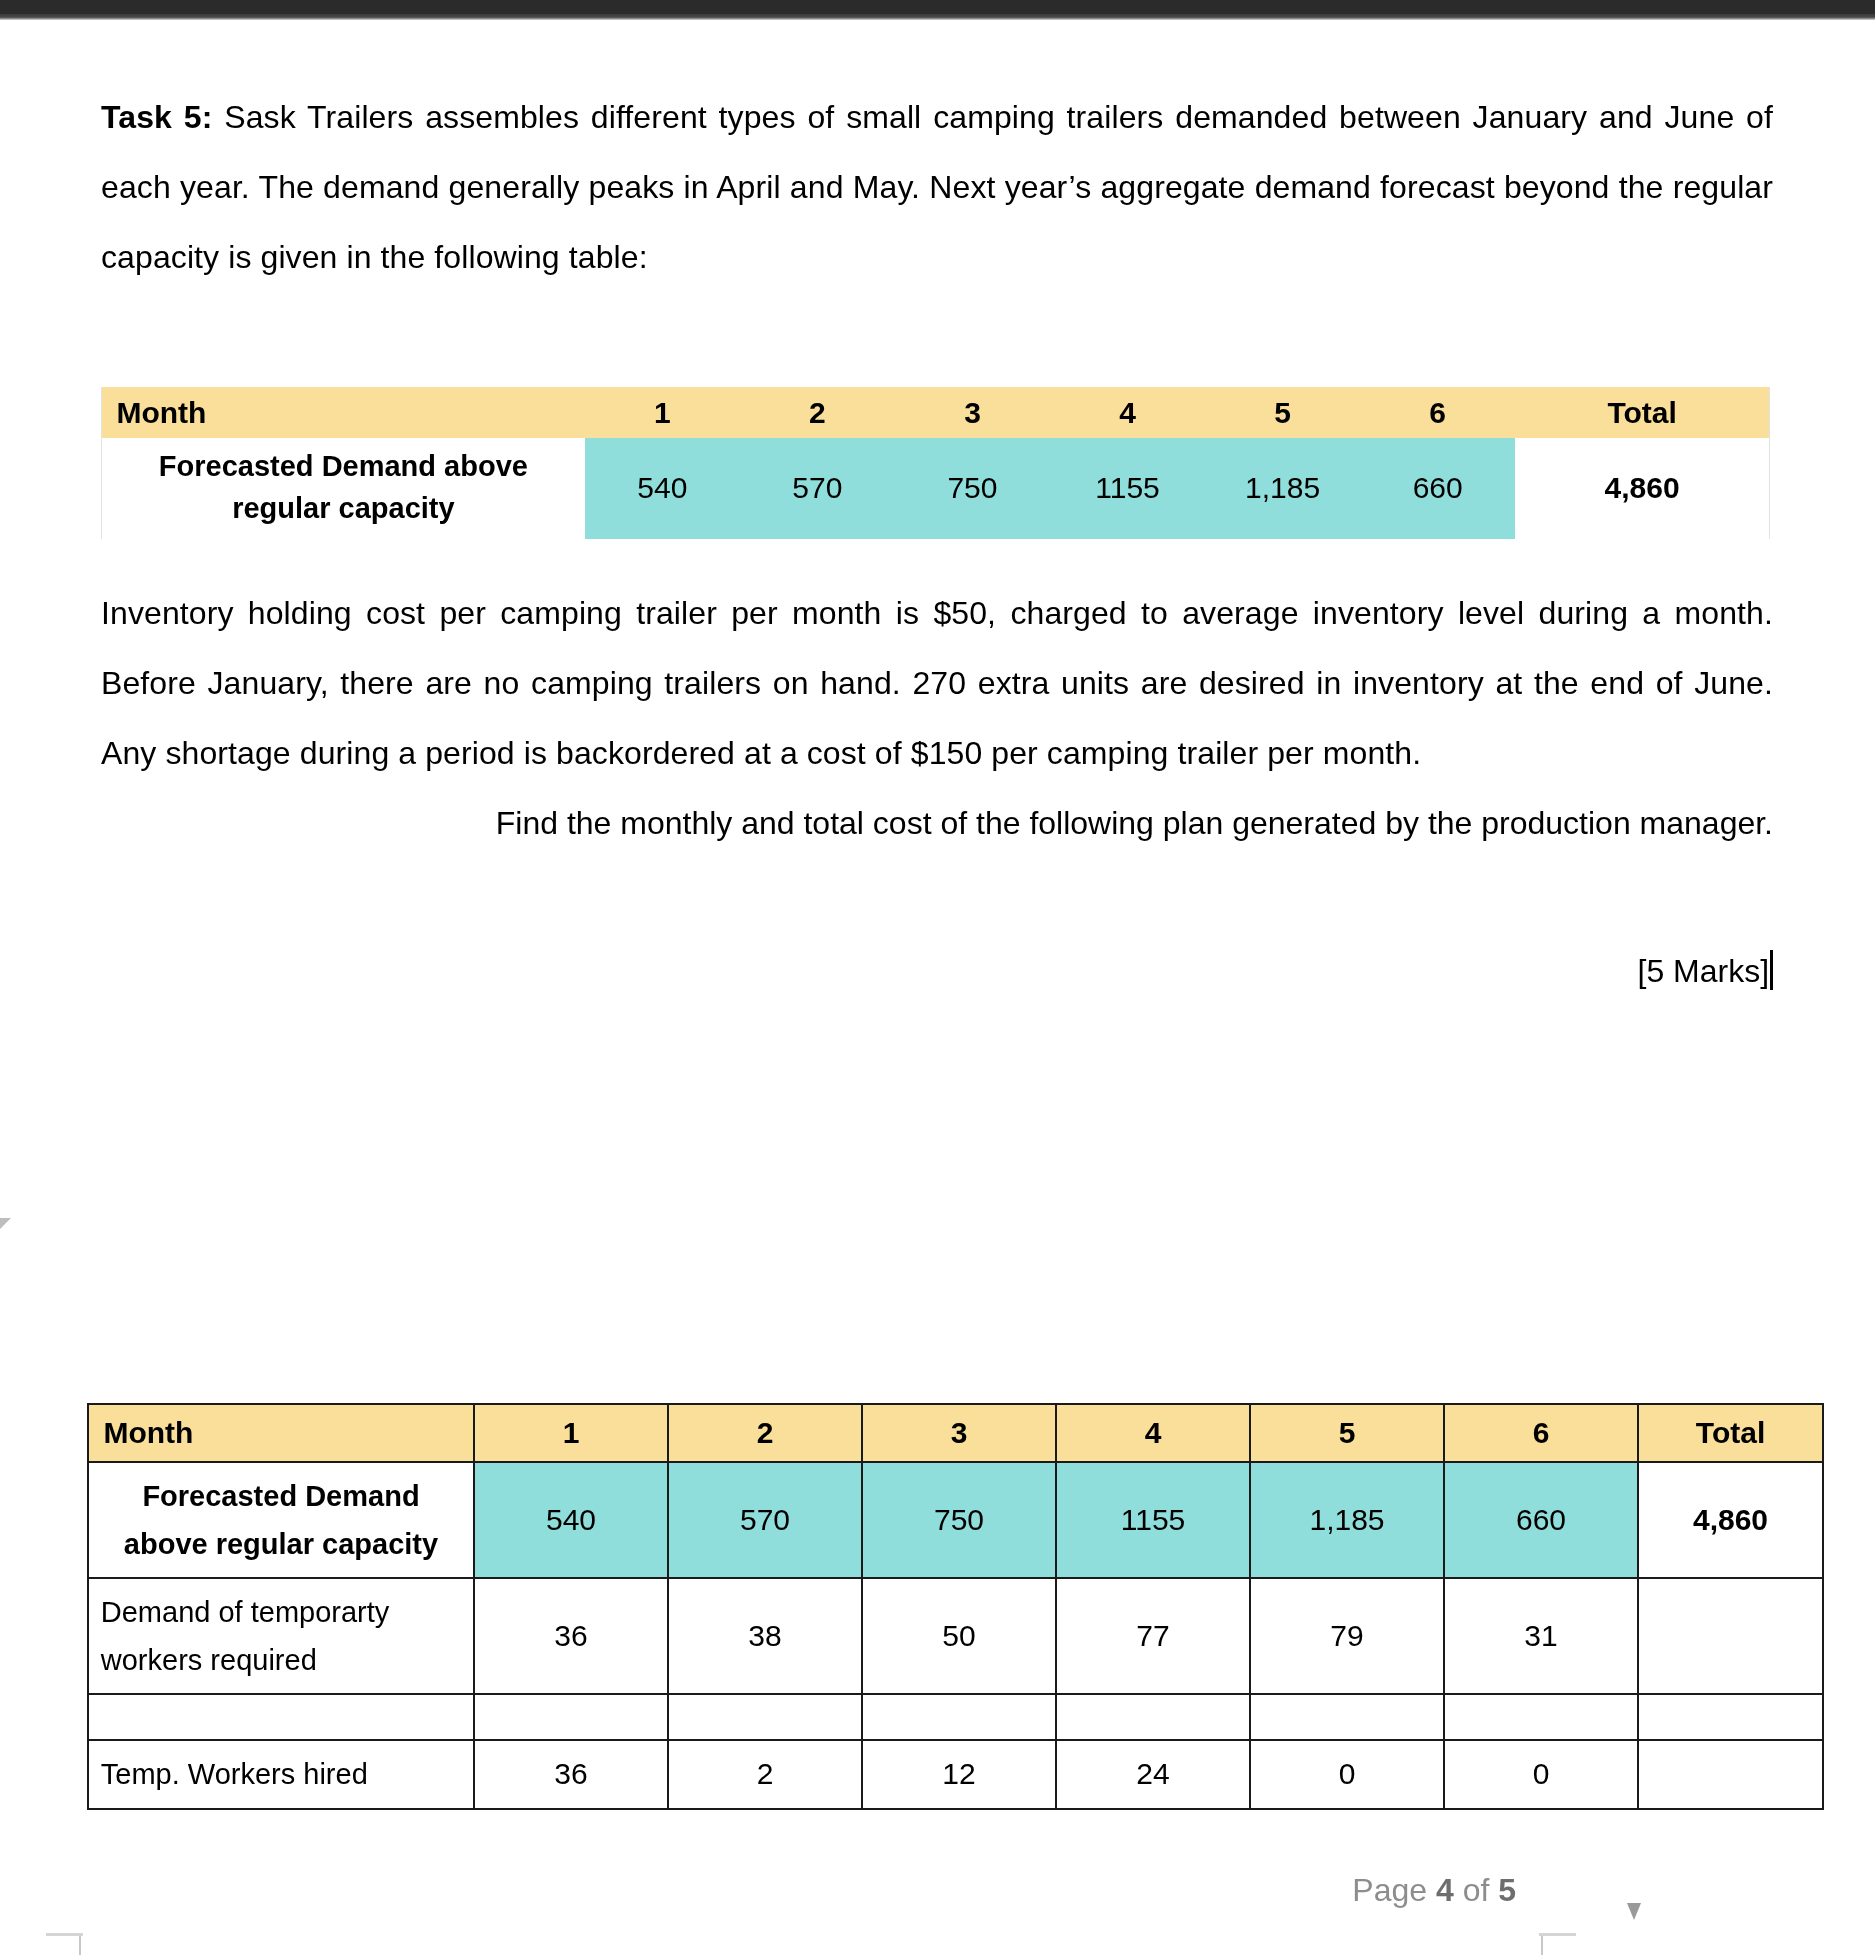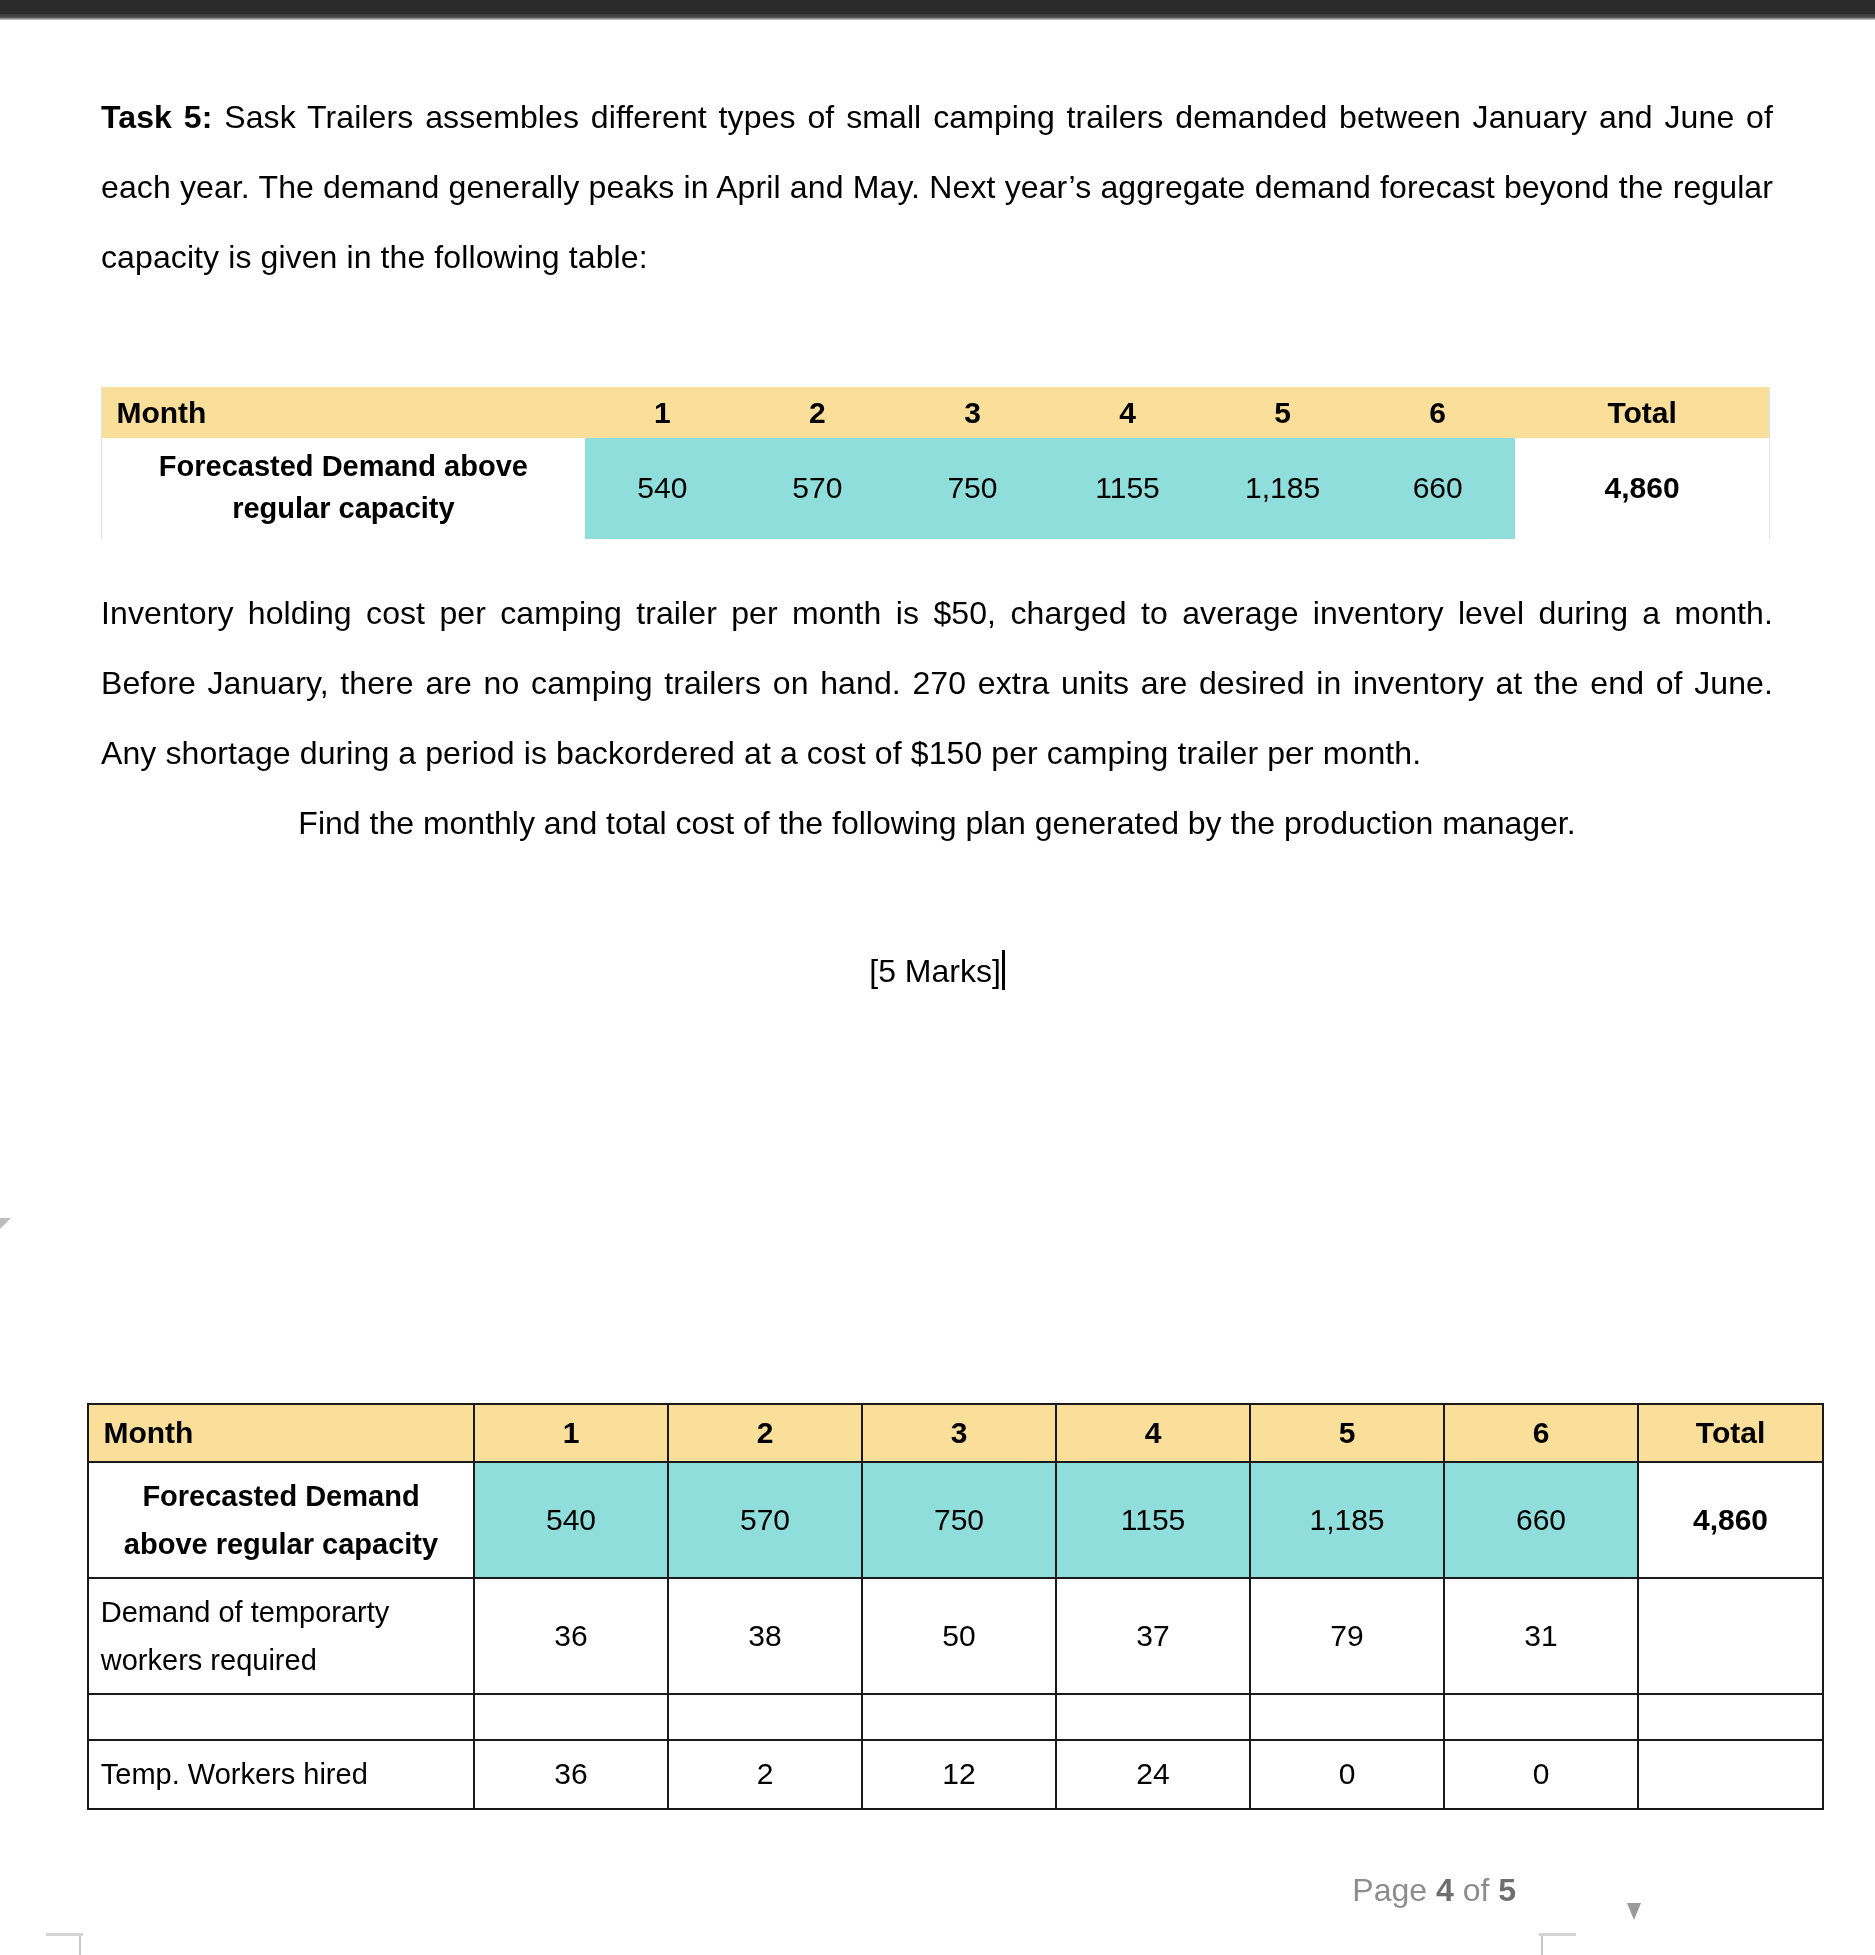"Find the monthly and total" p.para-left { text-align: center -> right }
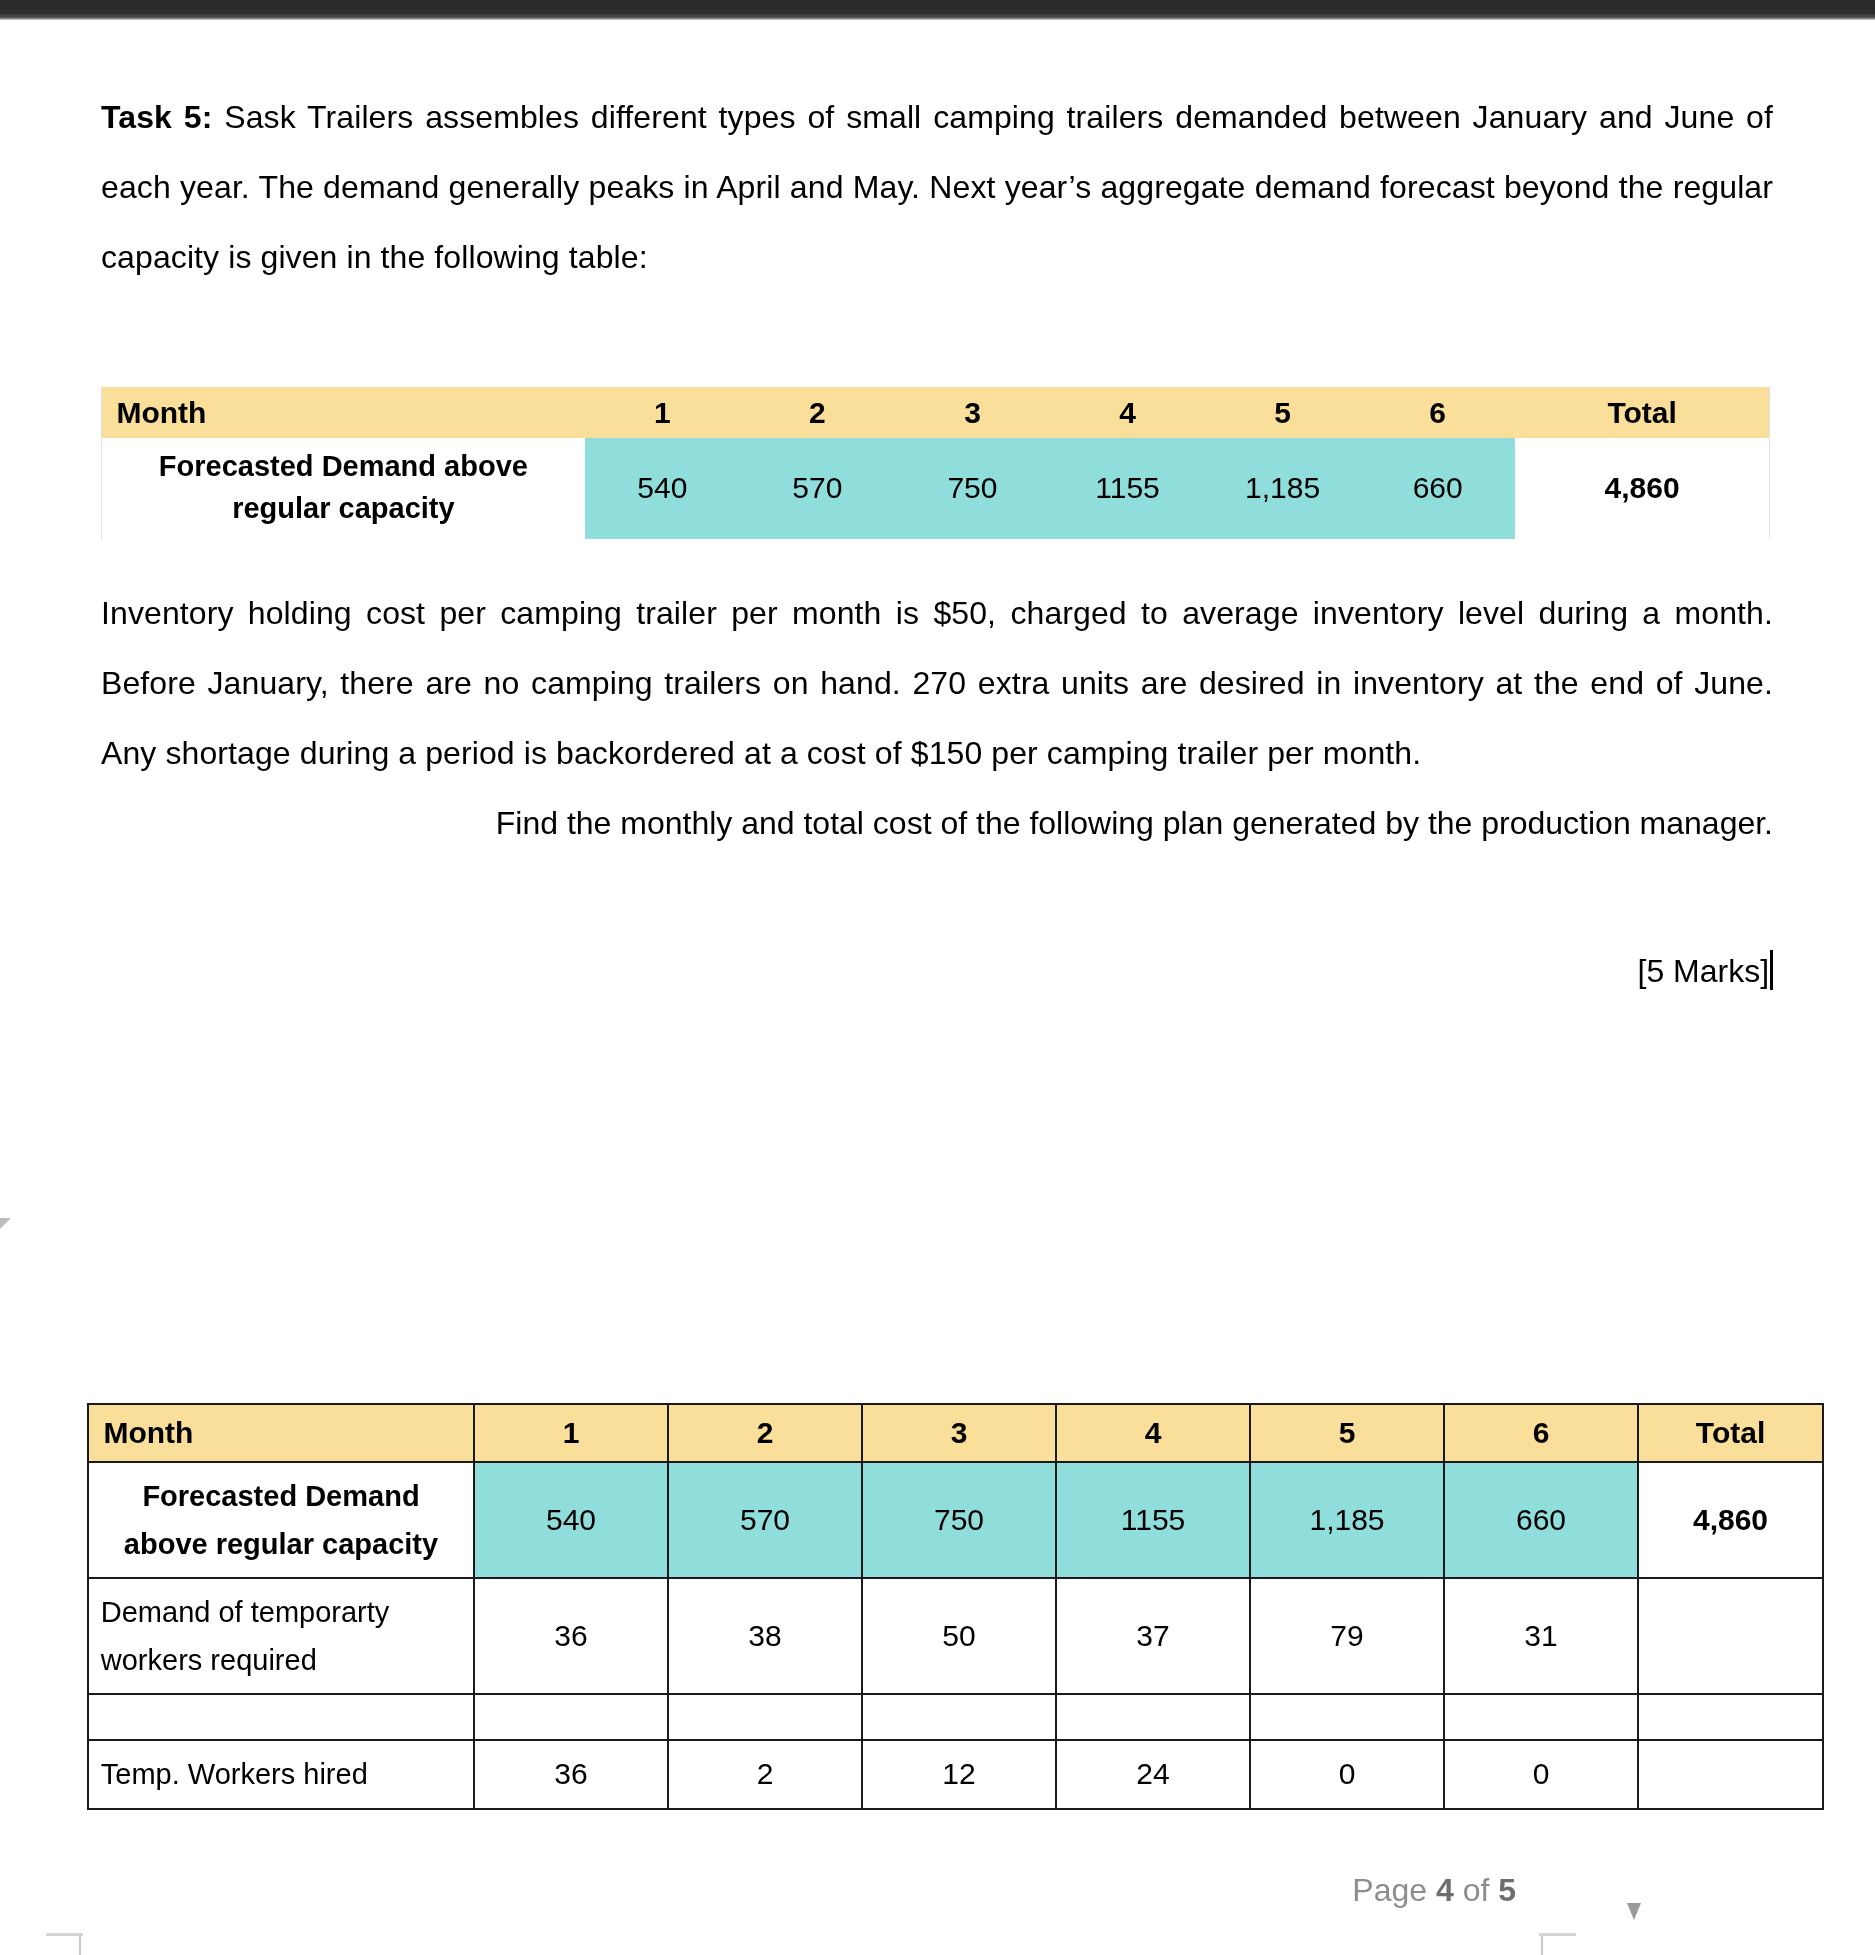"37" td { text: 37 -> 77 }
